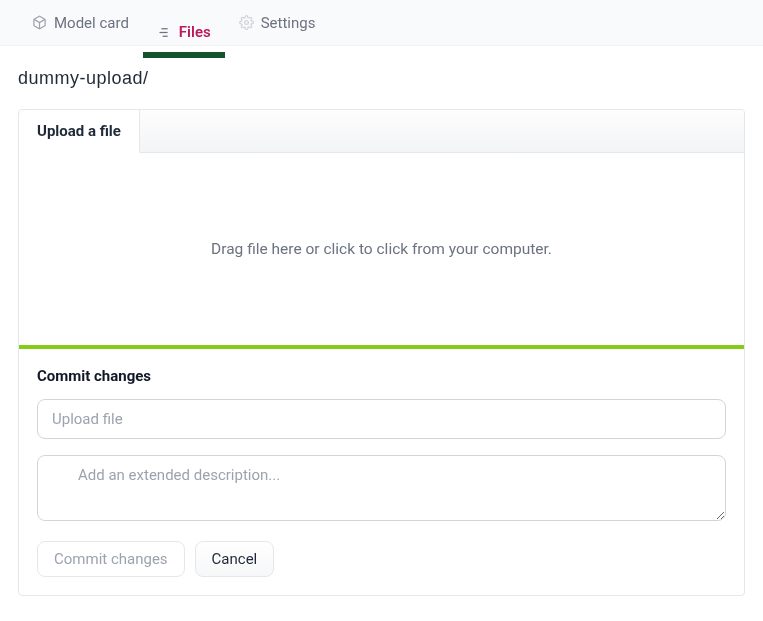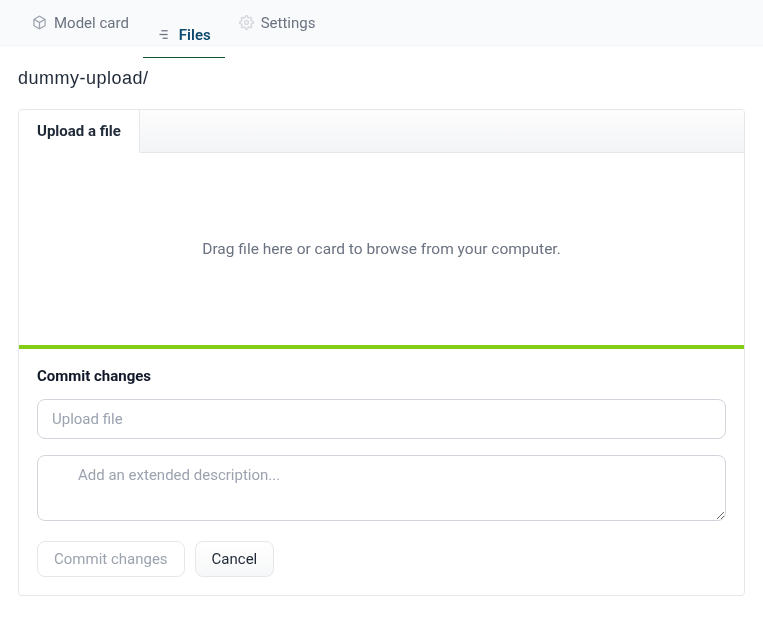"Files" .top-tab.active { border-bottom: 1px solid #14532d -> 6px solid #14532d; color: #0c4a6e -> #be185d }
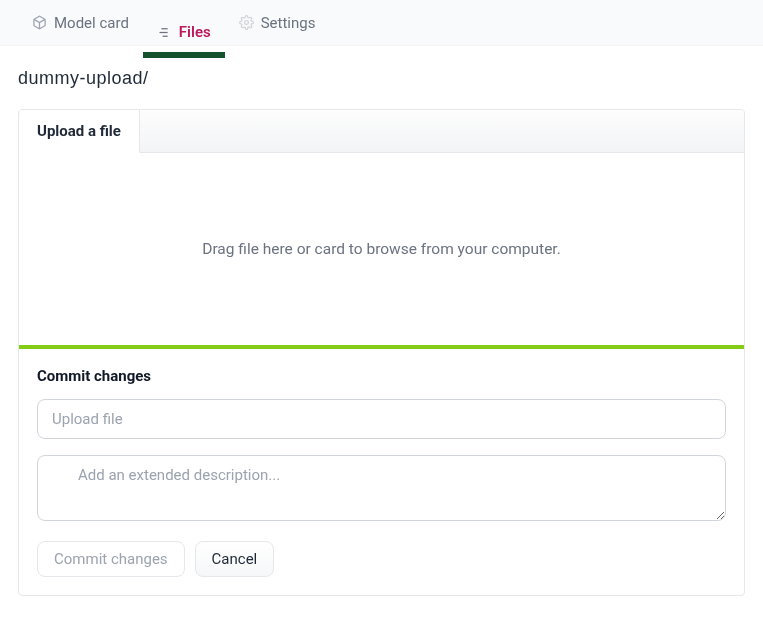"Drag file here or card" div.drop-zone-text { text: card to browse -> click to click }
